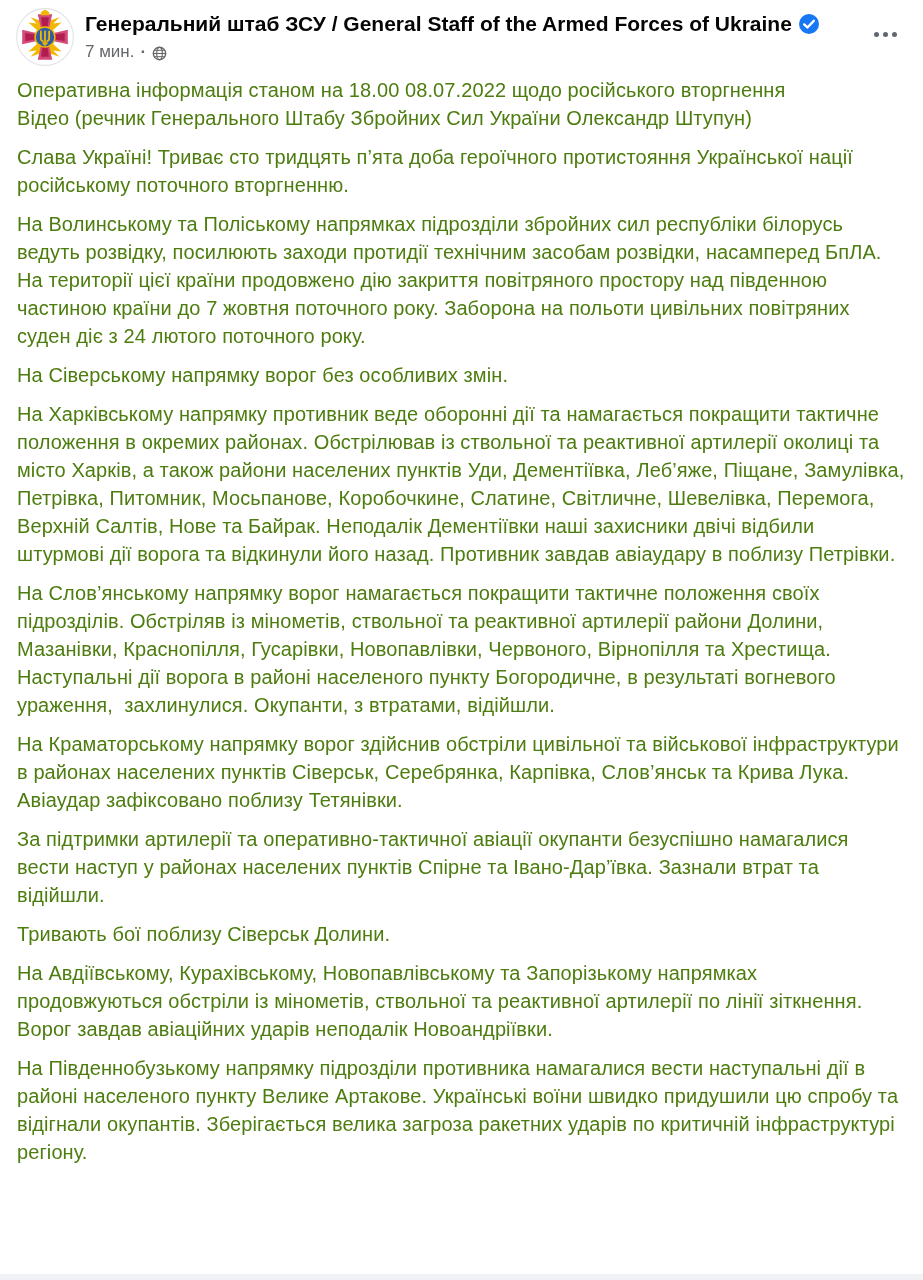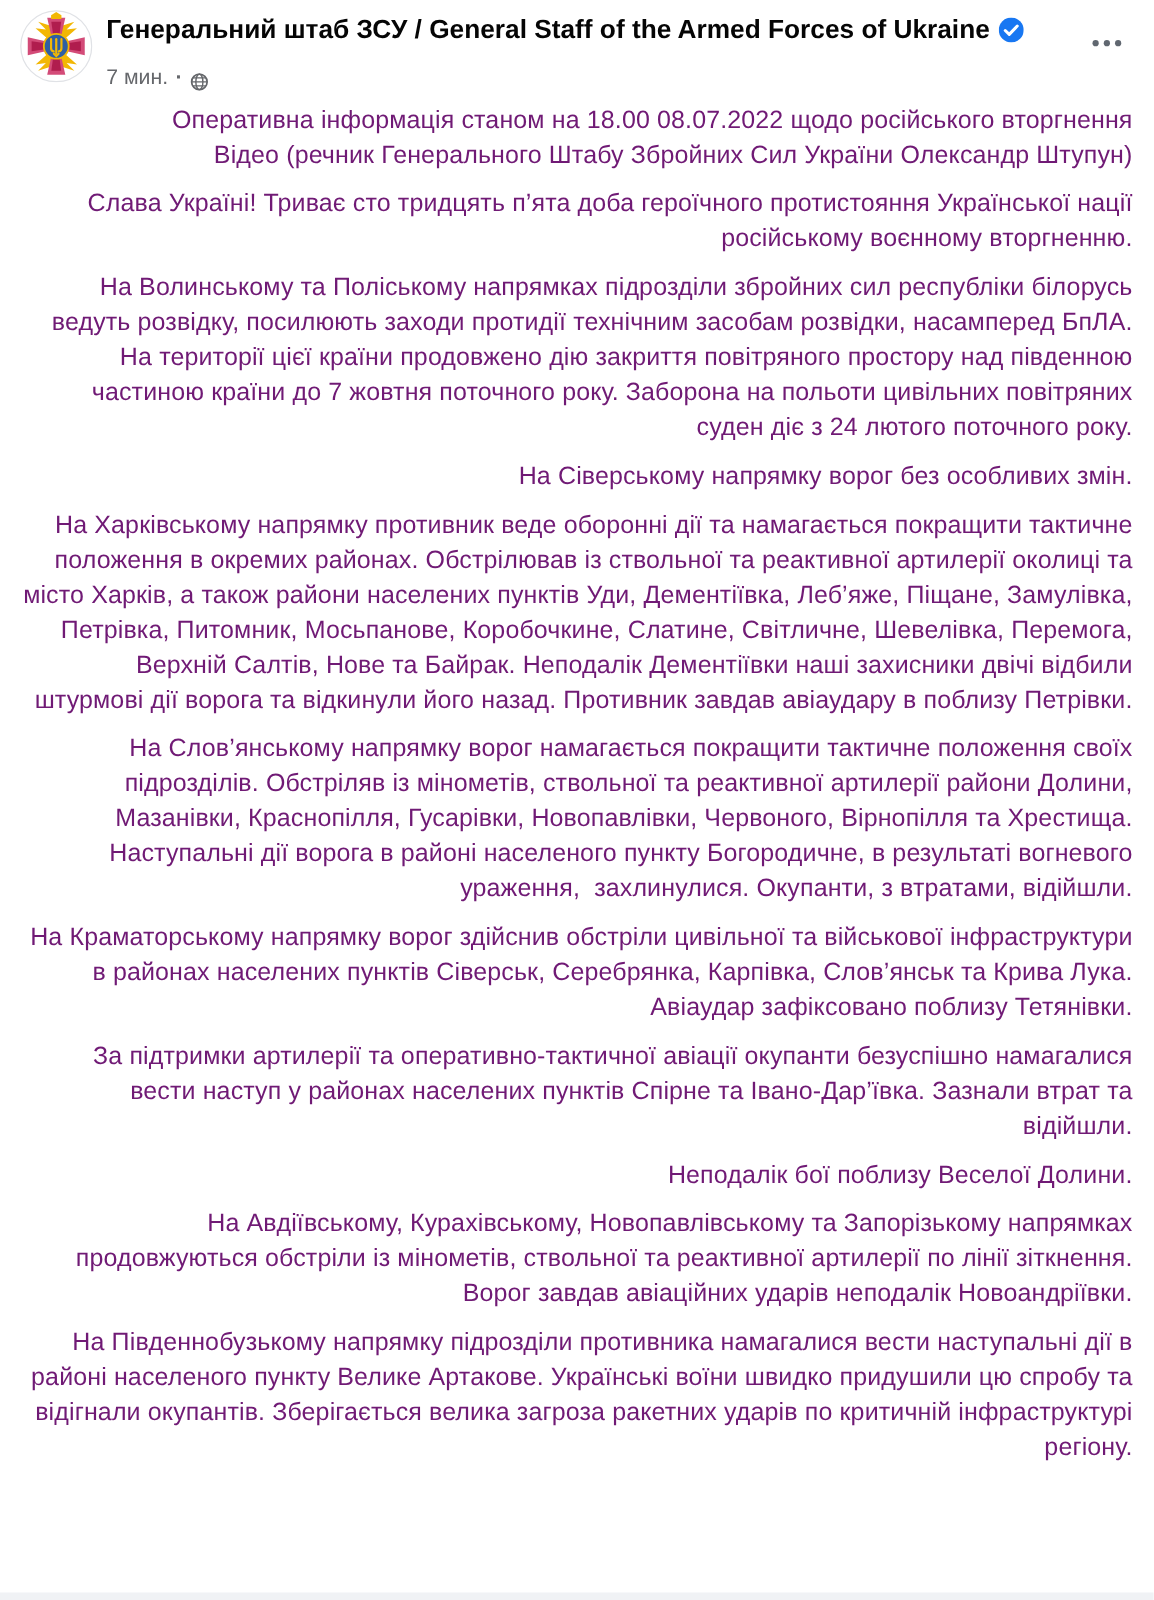"7 мин." .meta-row { align-items: flex-end -> center; margin-top: 15px -> 5px }
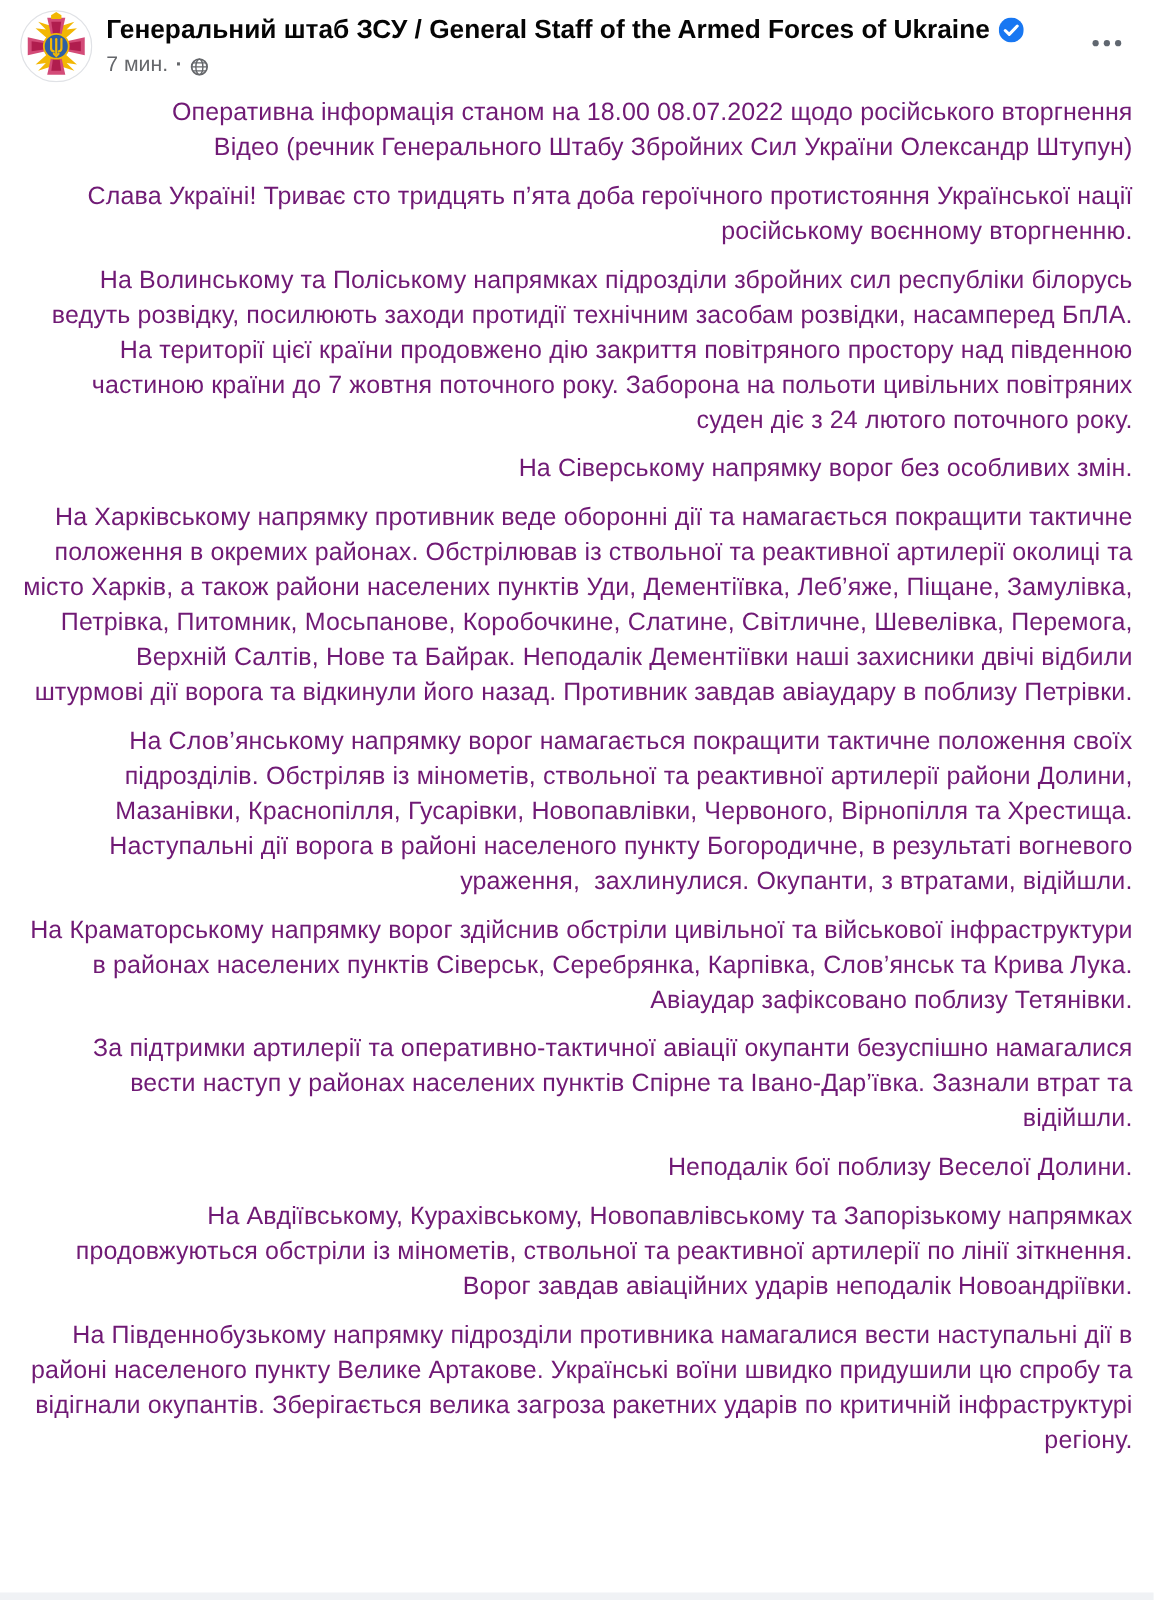"Оперативна інформація станом на 18.00" .post-body p { color: #701a75 -> #4d7c0f; text-align: right -> none }
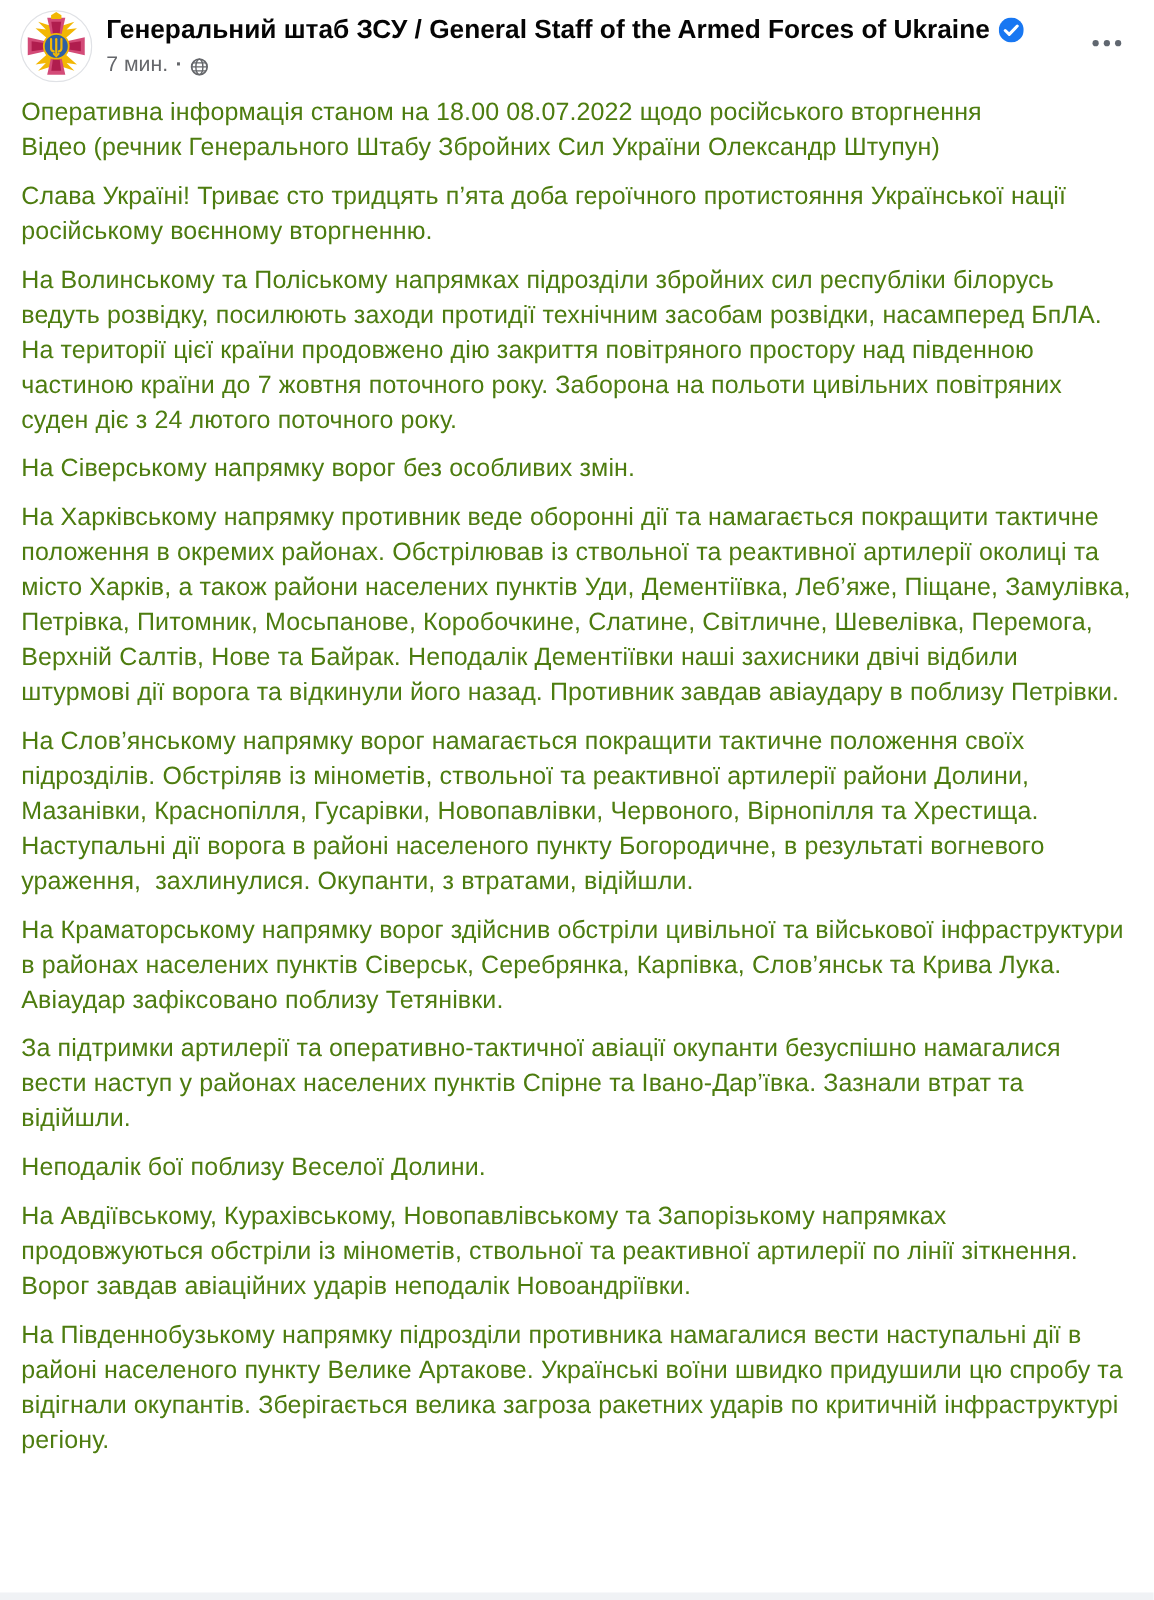"Слава Україні! Триває сто тридцять" p { text: воєнному -> поточного }
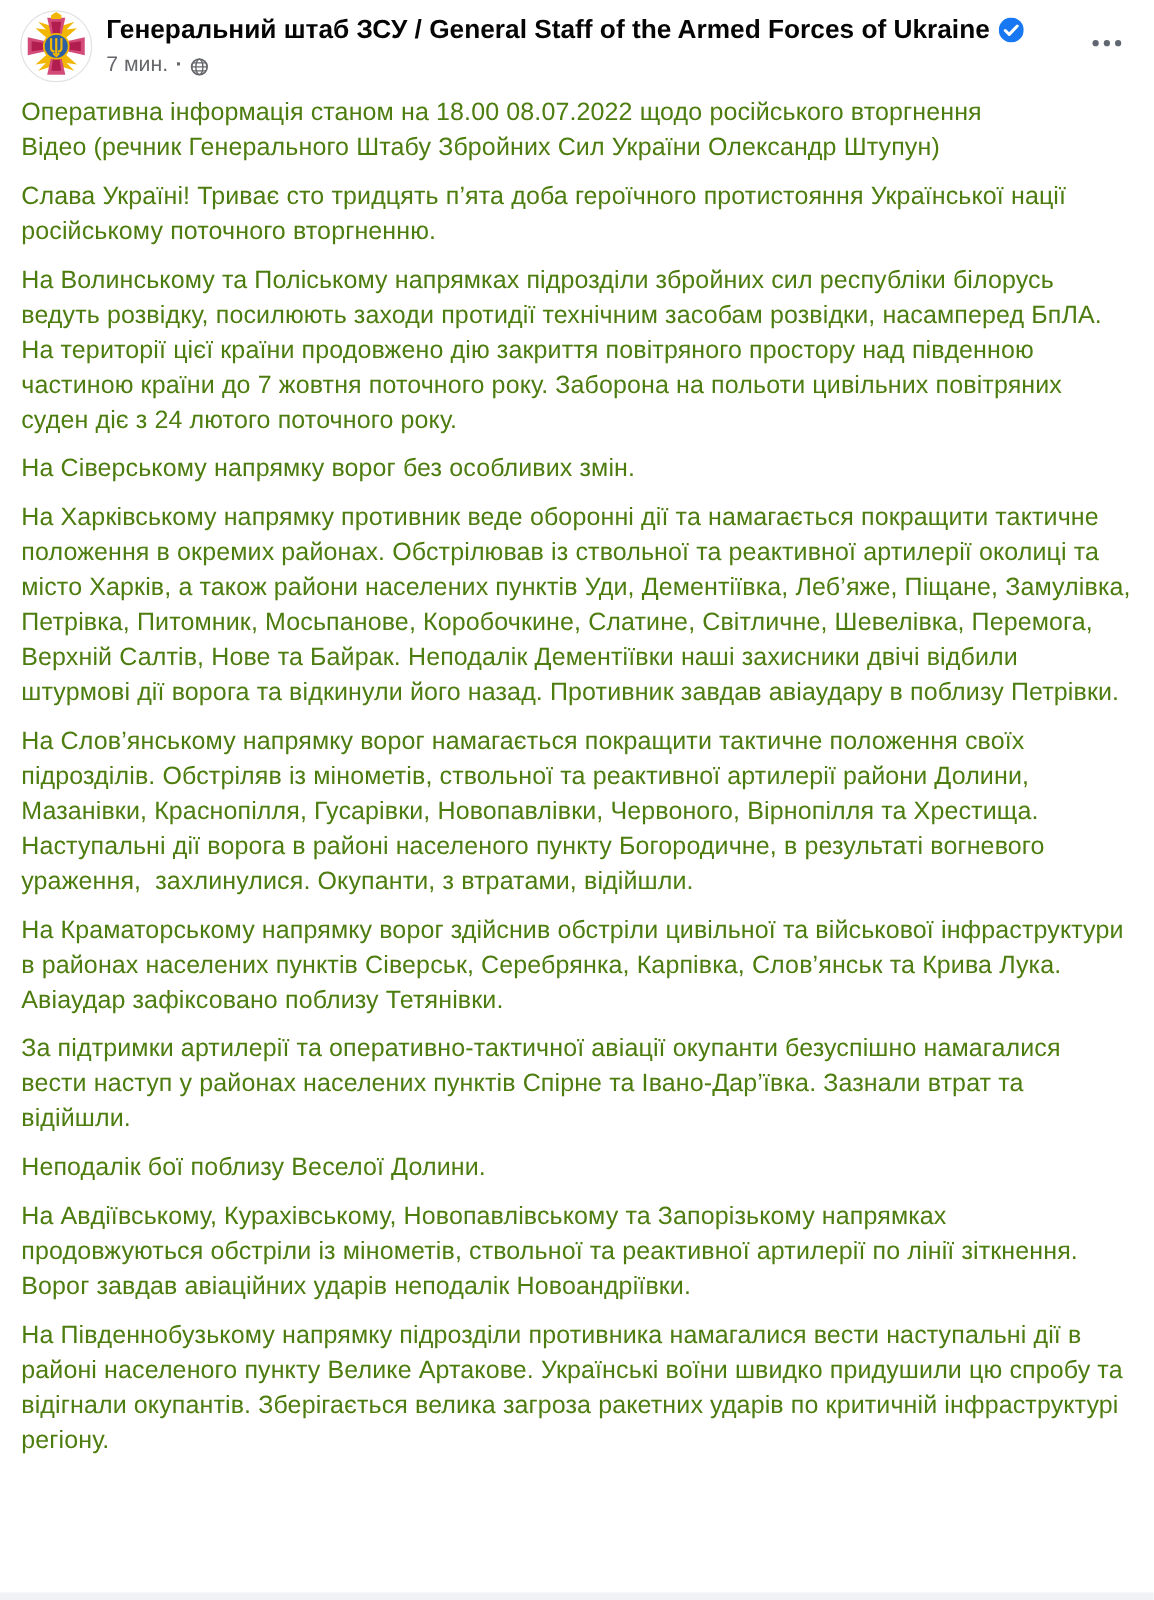"Неподалік бої поблизу Веселої Долини." p { text: Неподалік бої поблизу Веселої -> Тривають бої поблизу Сіверськ }
